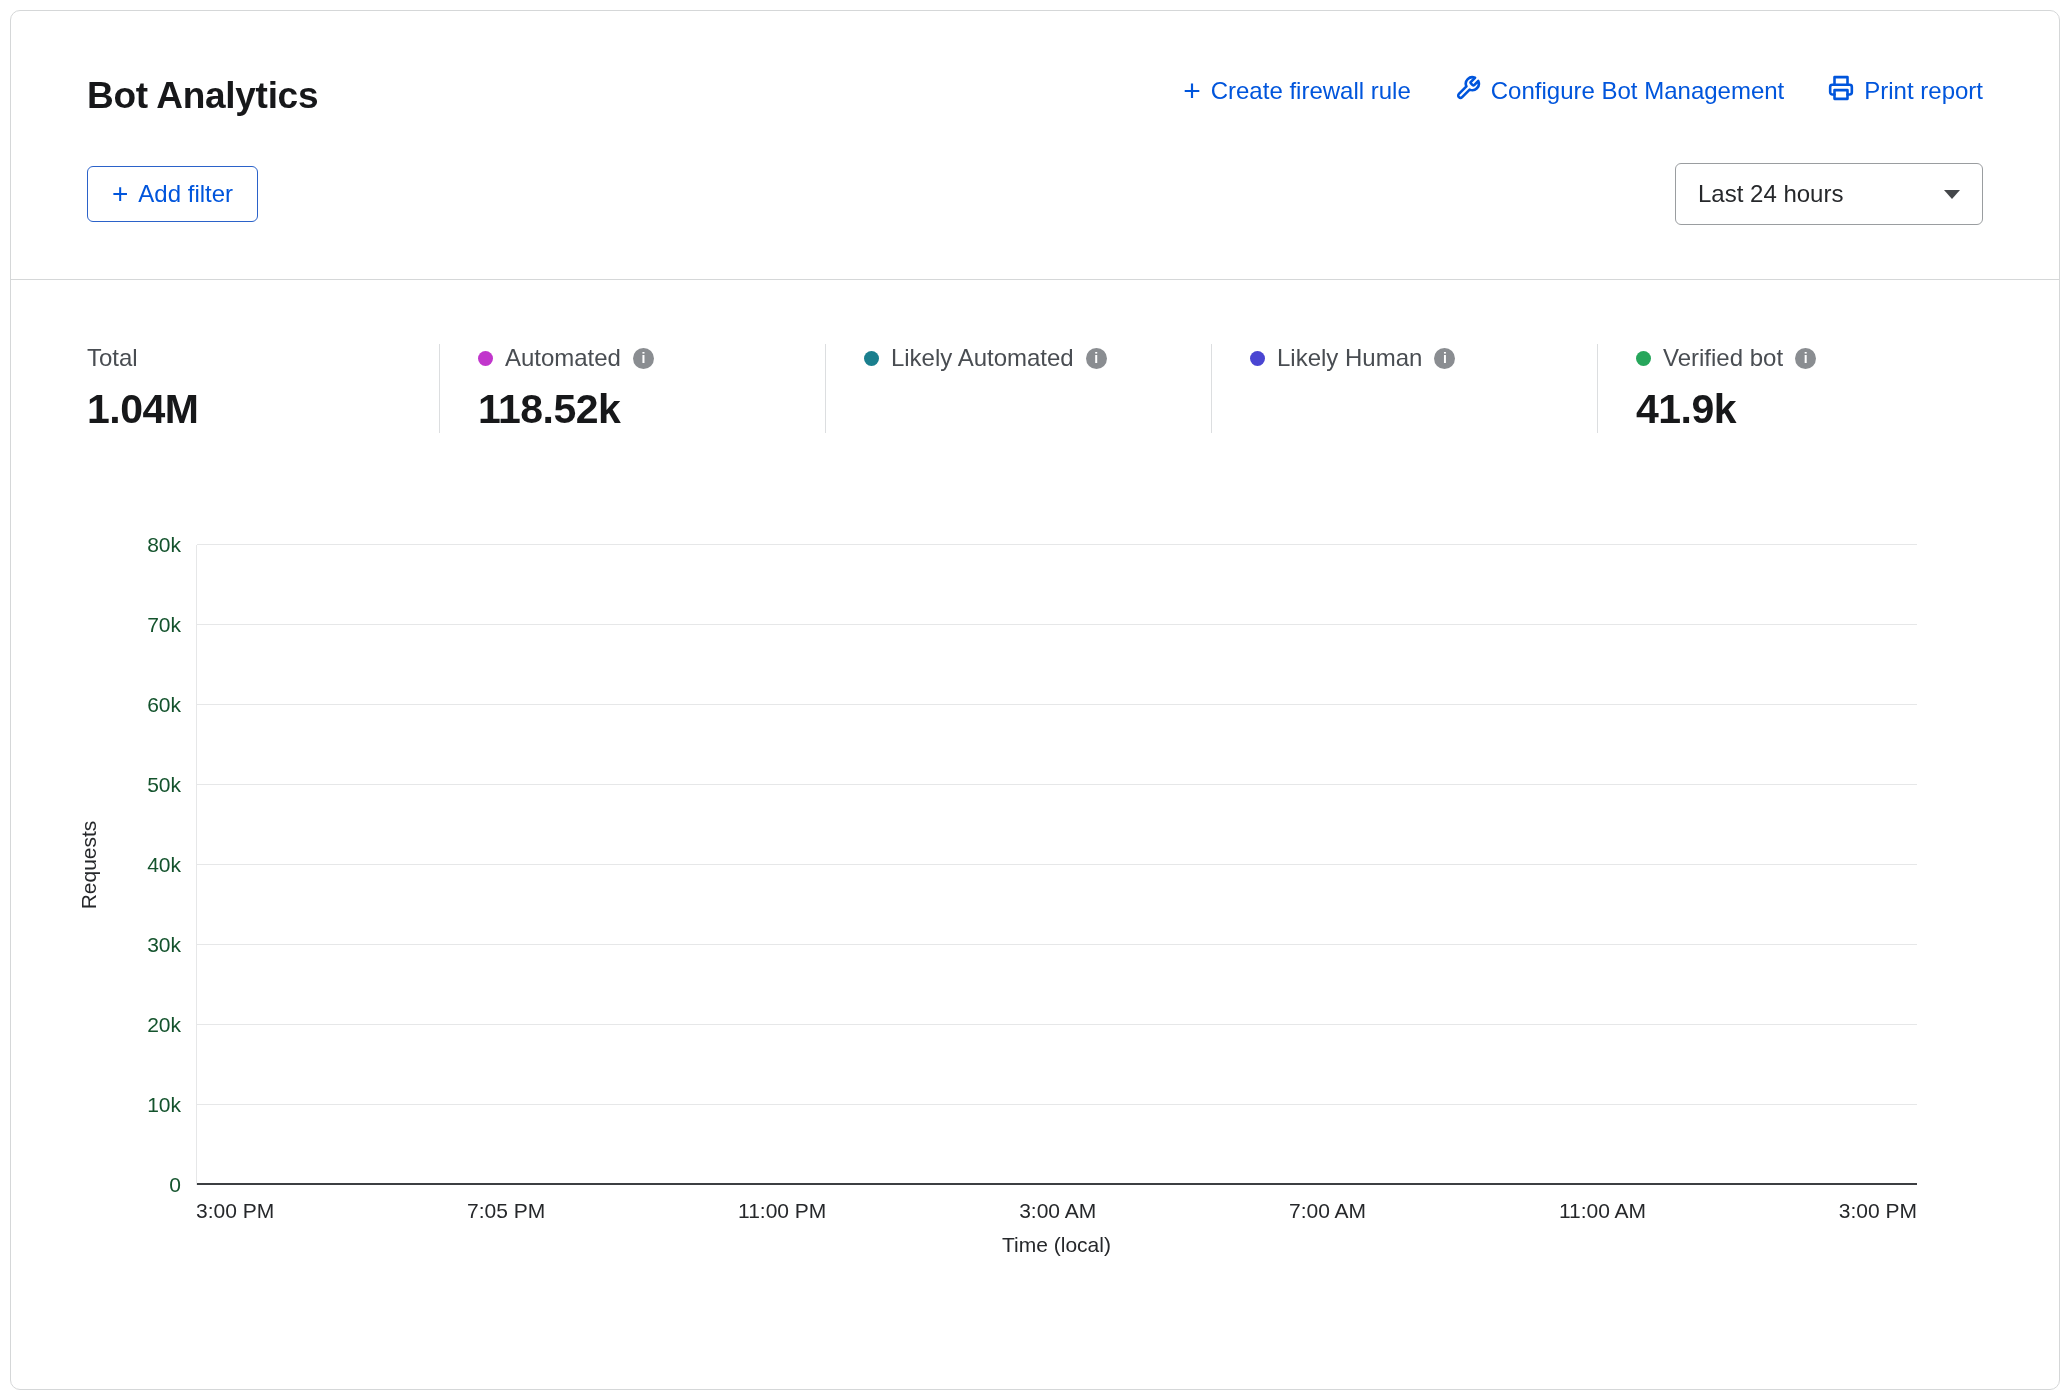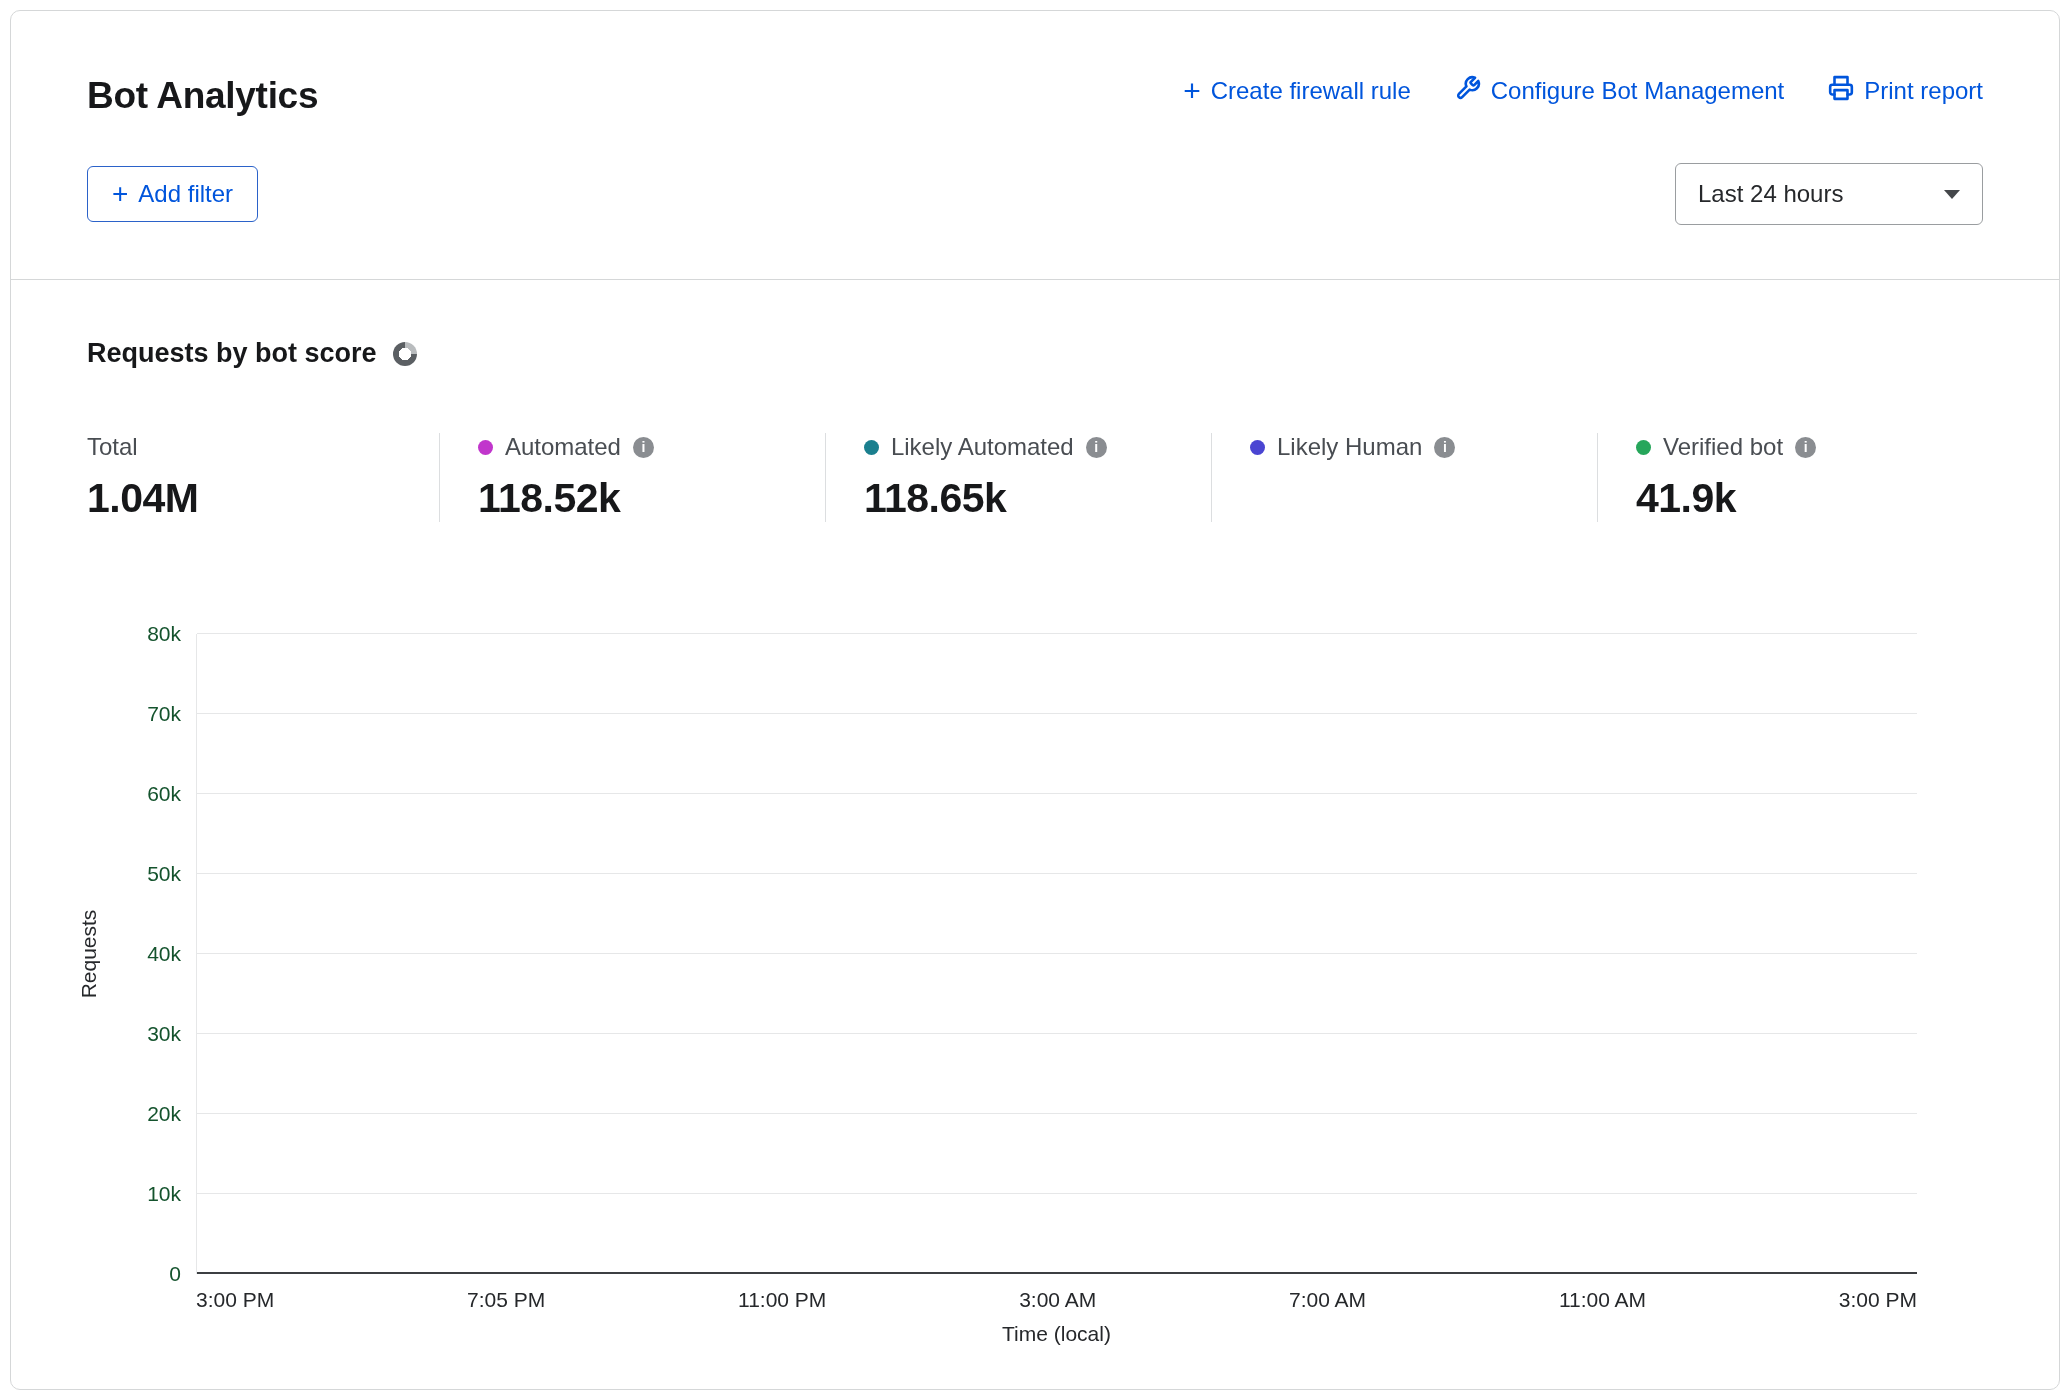"Requests by bot score" div.section-head { html: <div> <h2>Requests by bot score</h2> <span></span> </div> -> none }
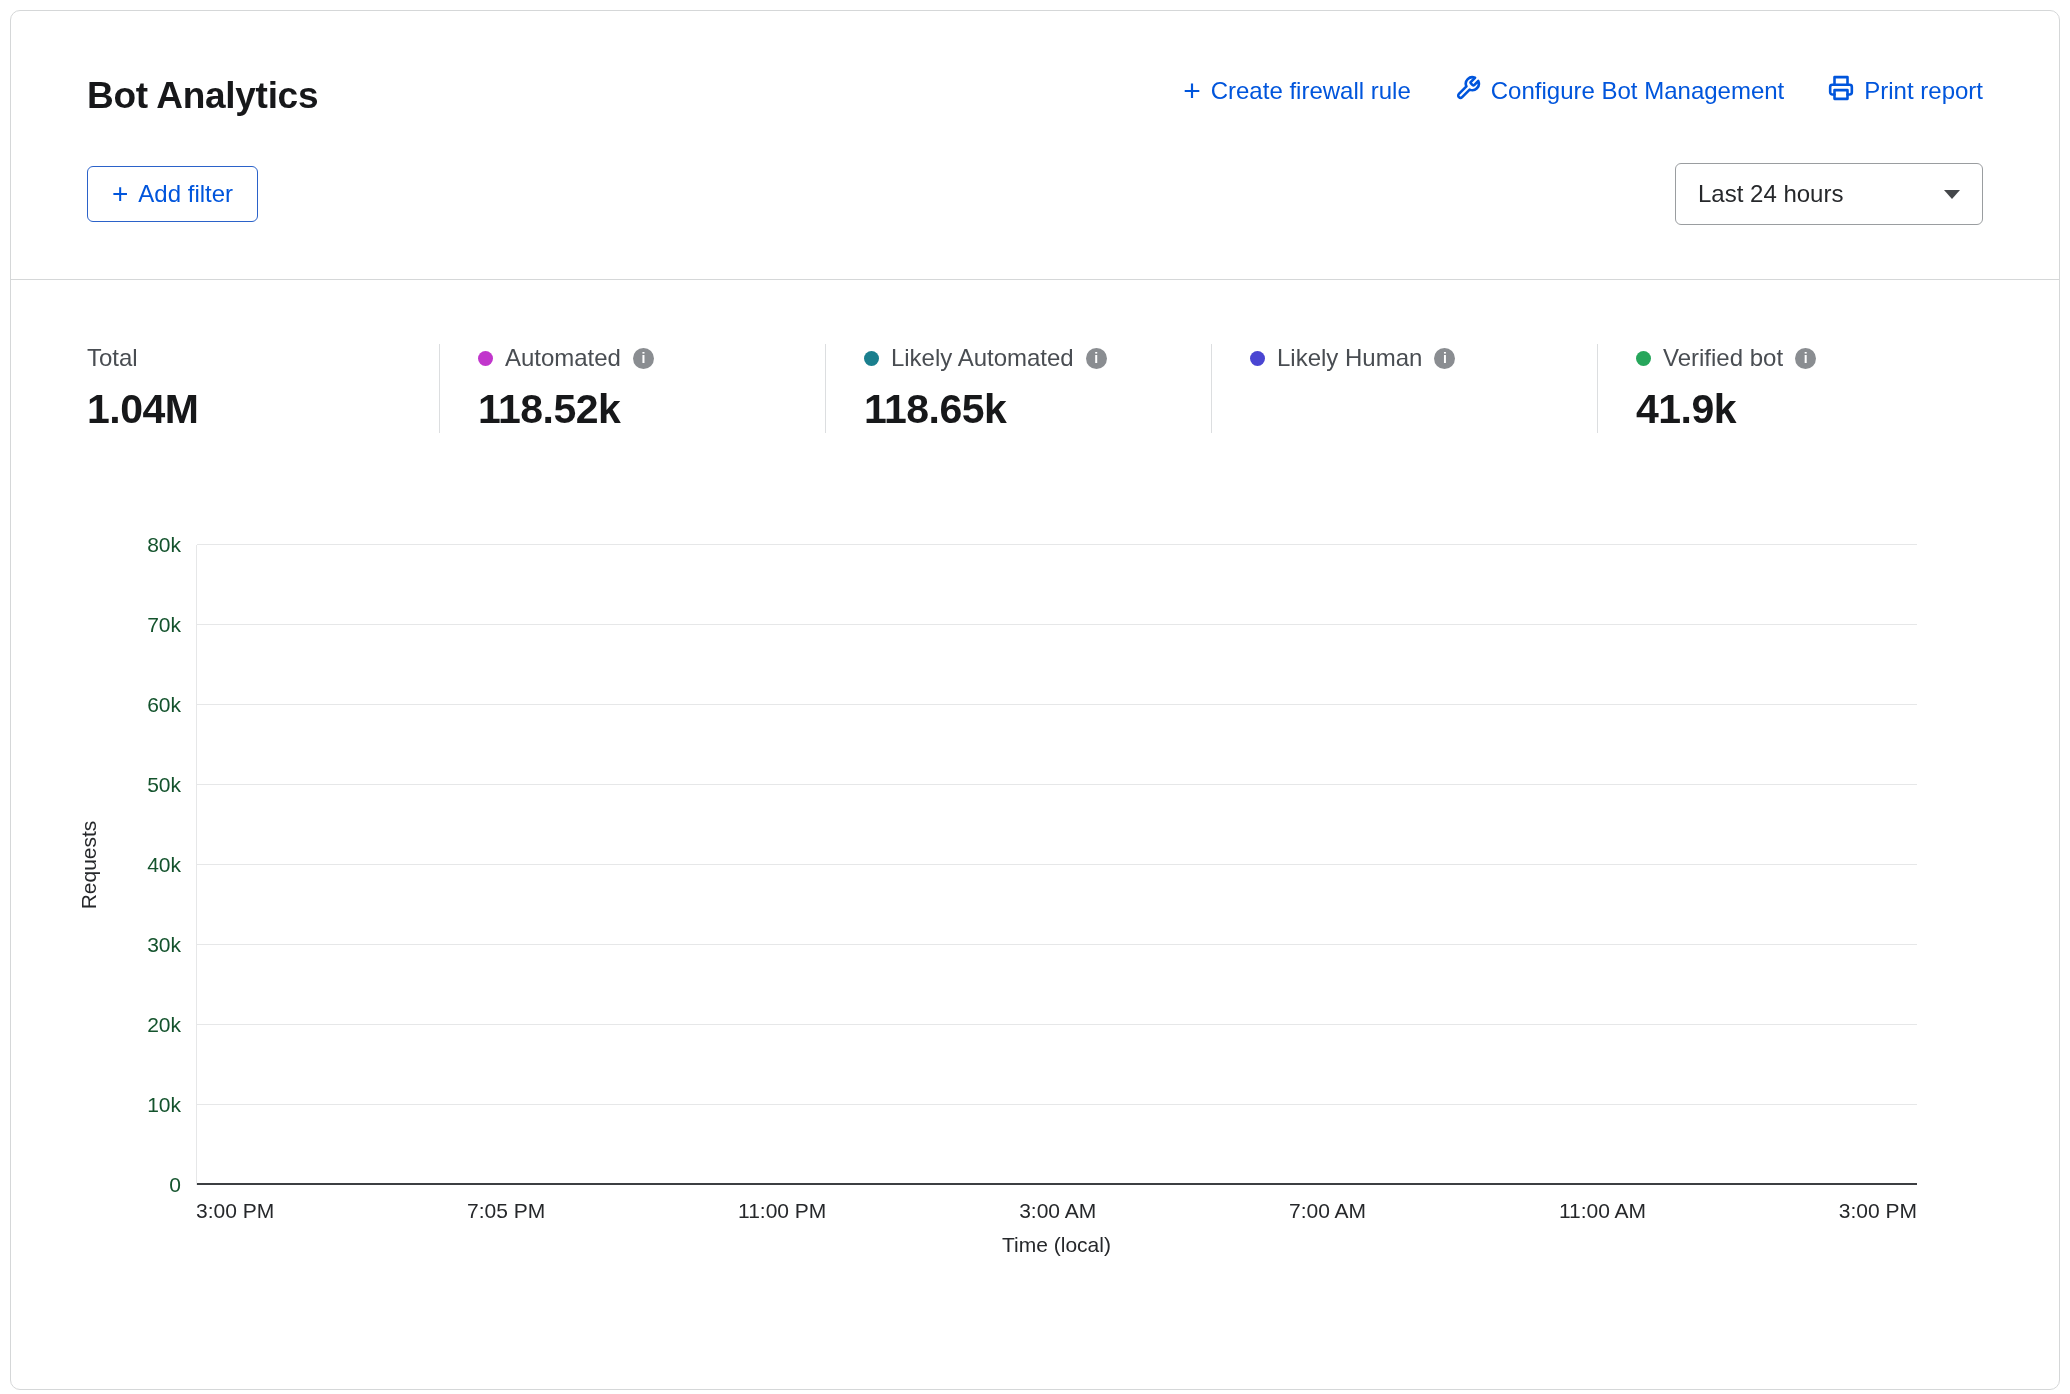"118.65k" div.stat-value { html: <div>118.65k</div> -> none }
